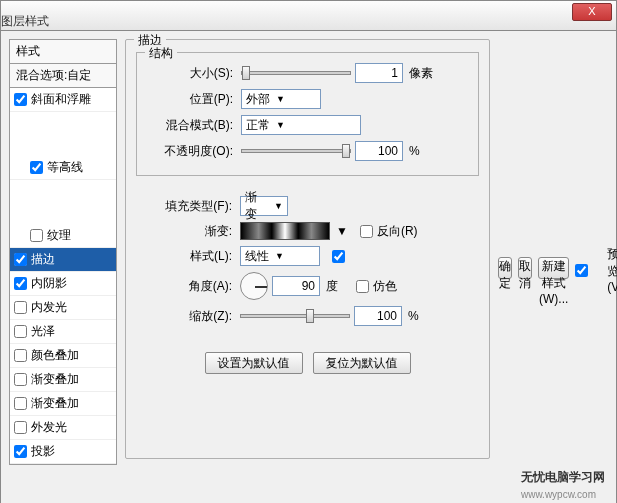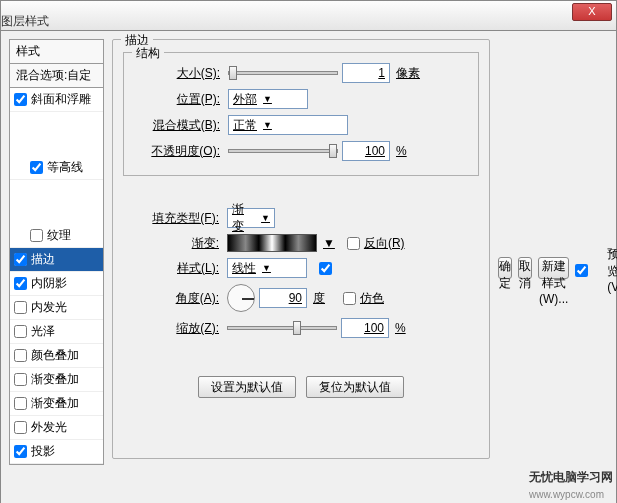"样式" .styles-panel { width: 95px -> 108px }
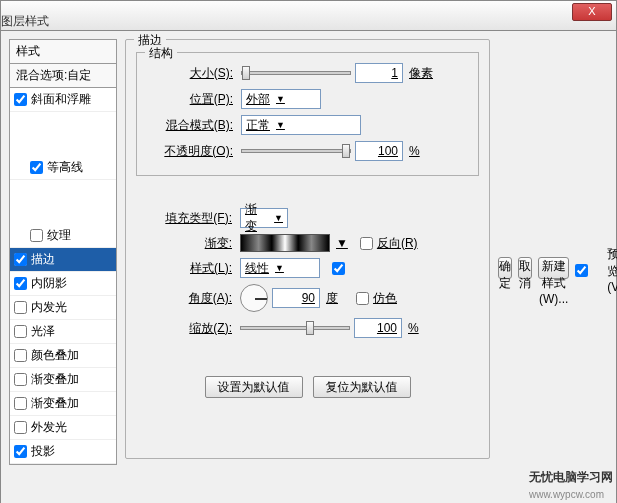"结构" .subgroup { margin-bottom: 28px -> 16px; text-decoration: underline -> none }
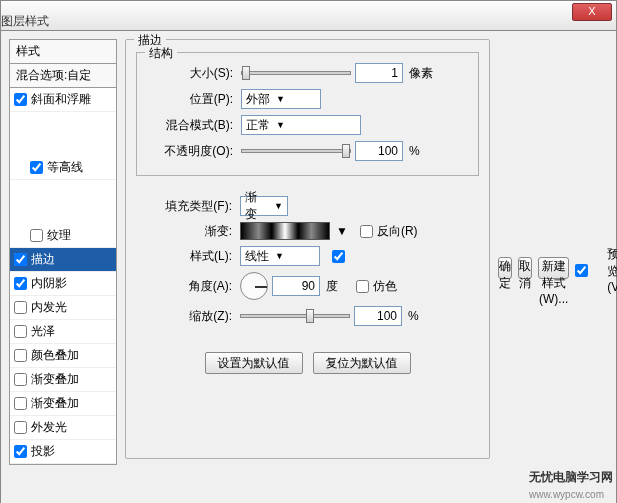"无忧电脑学习网" .watermark { right: 4px -> 12px }
